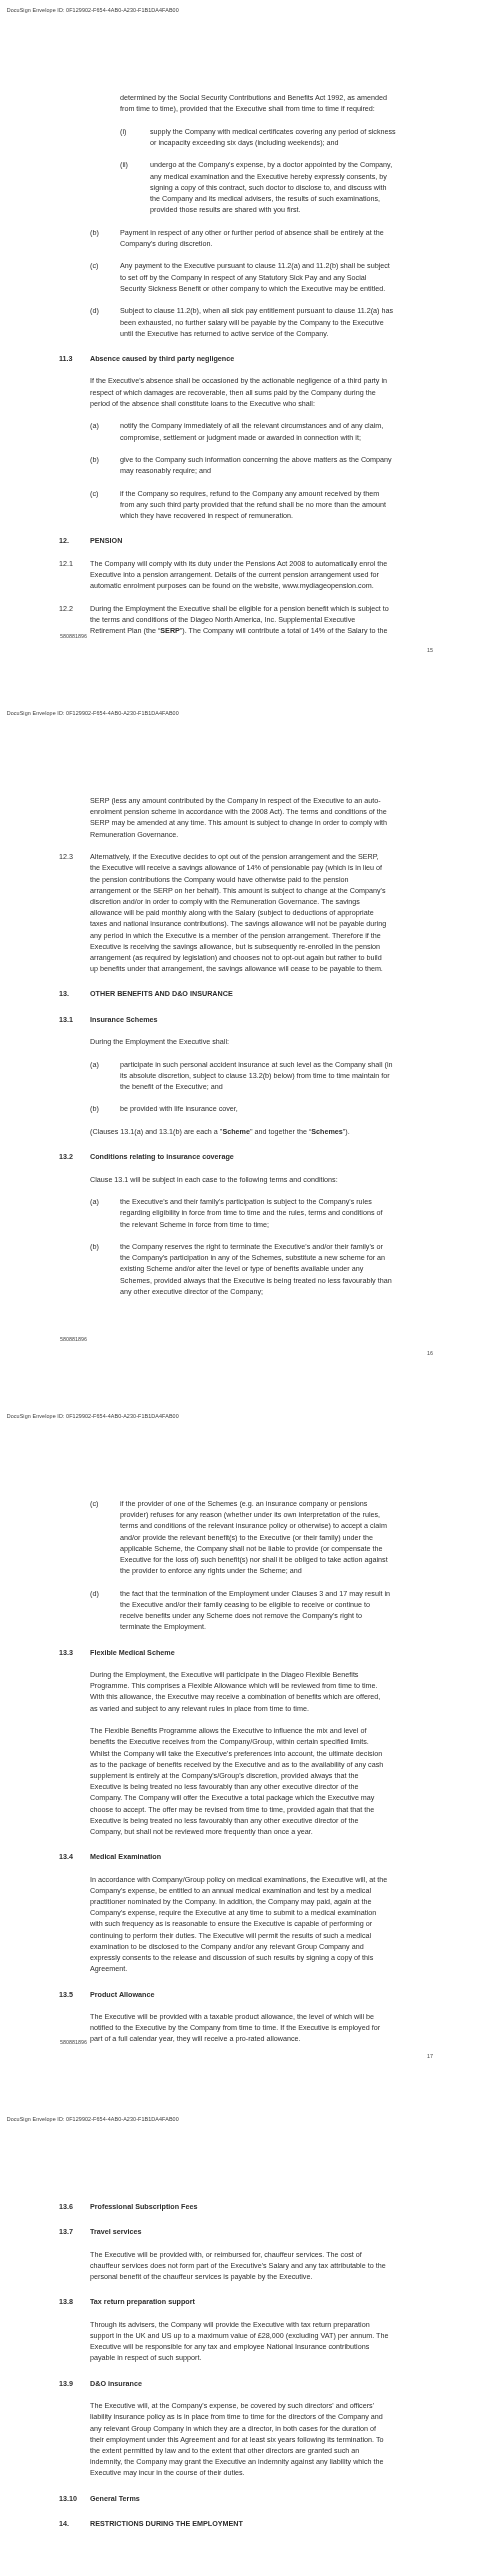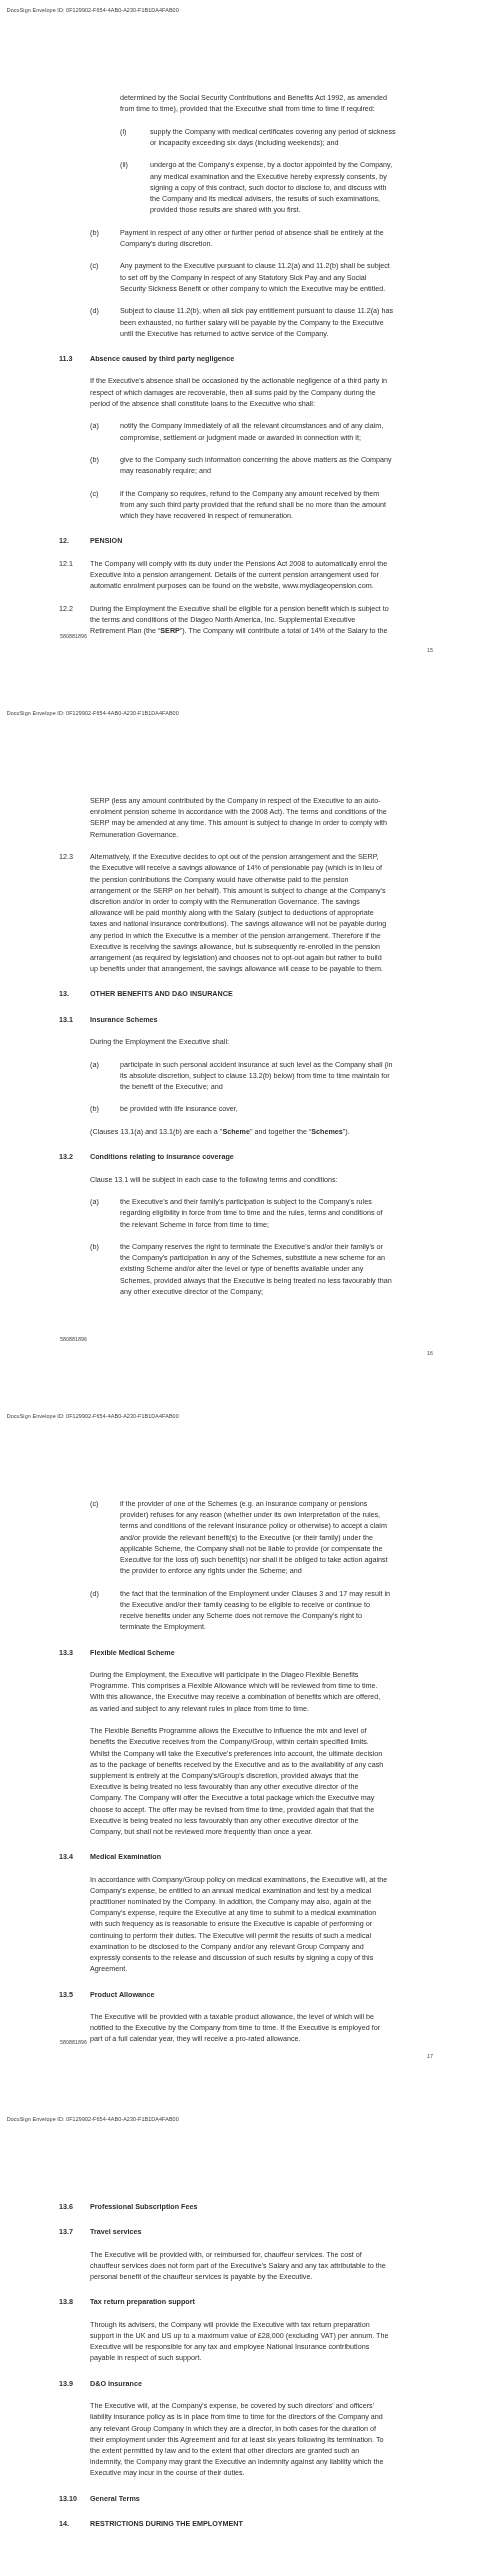"practitioner nominated by the Company." div.ln { text: also -> paid }
